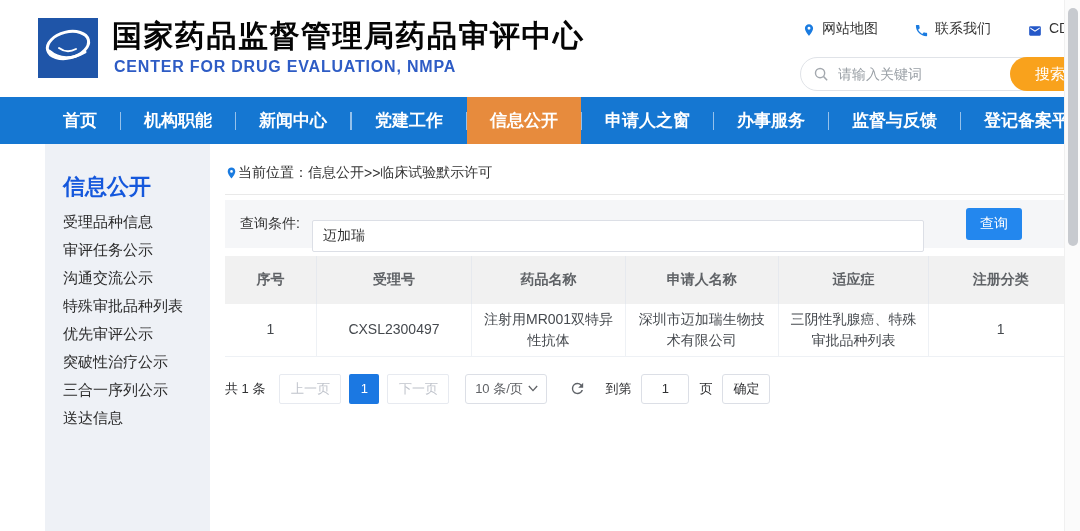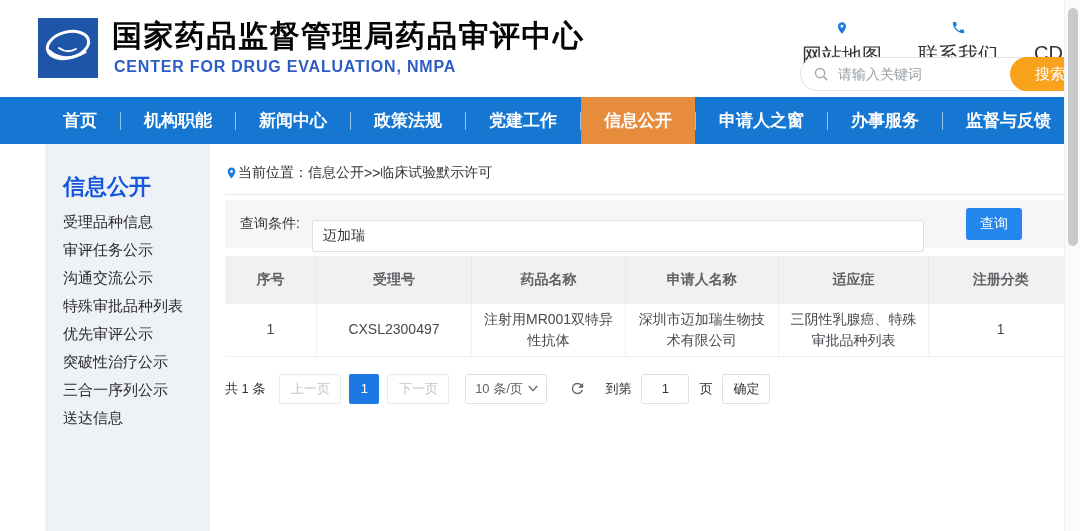"网站地图" .quick-link { align-items: center -> flex-end; flex-direction: column -> none; font-size: 20px -> 14px }
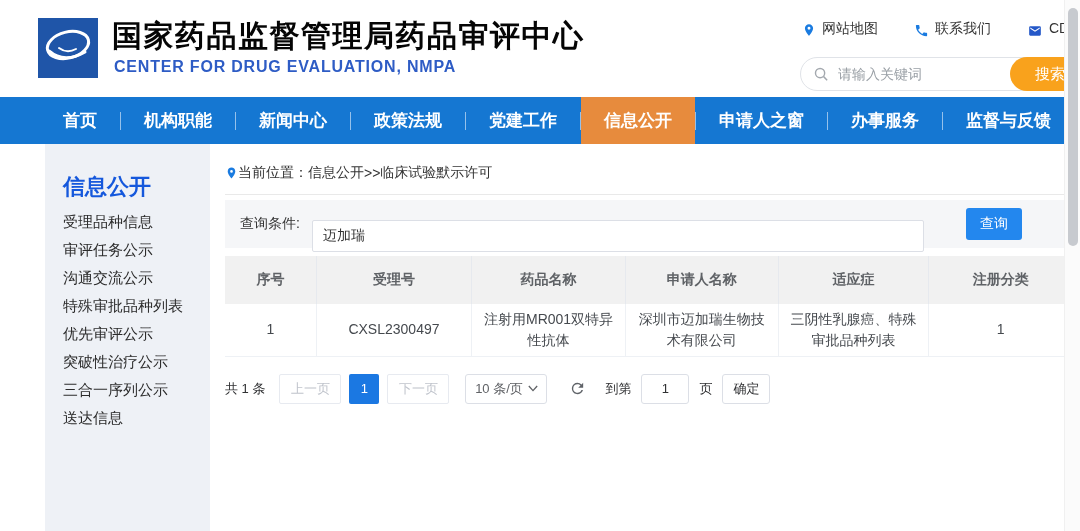"政策法规" a.nav-item { html: <a>政策法规</a> -> none }
